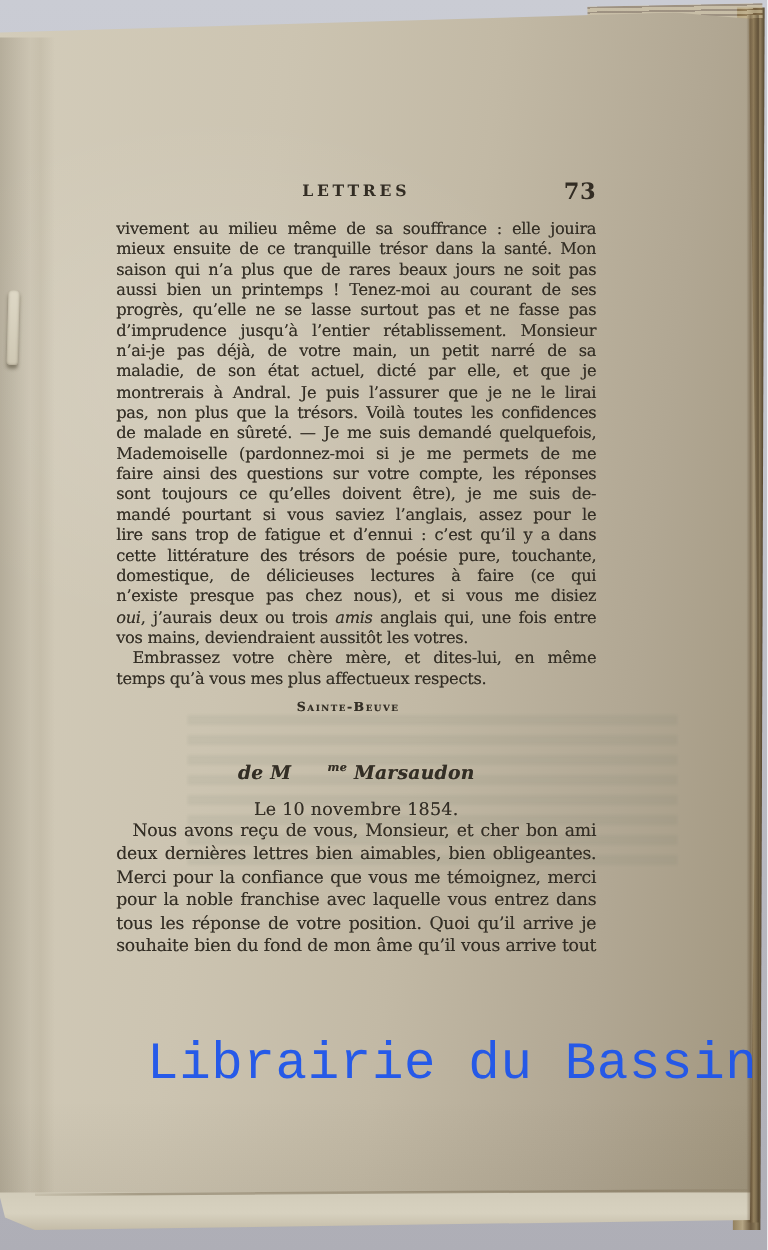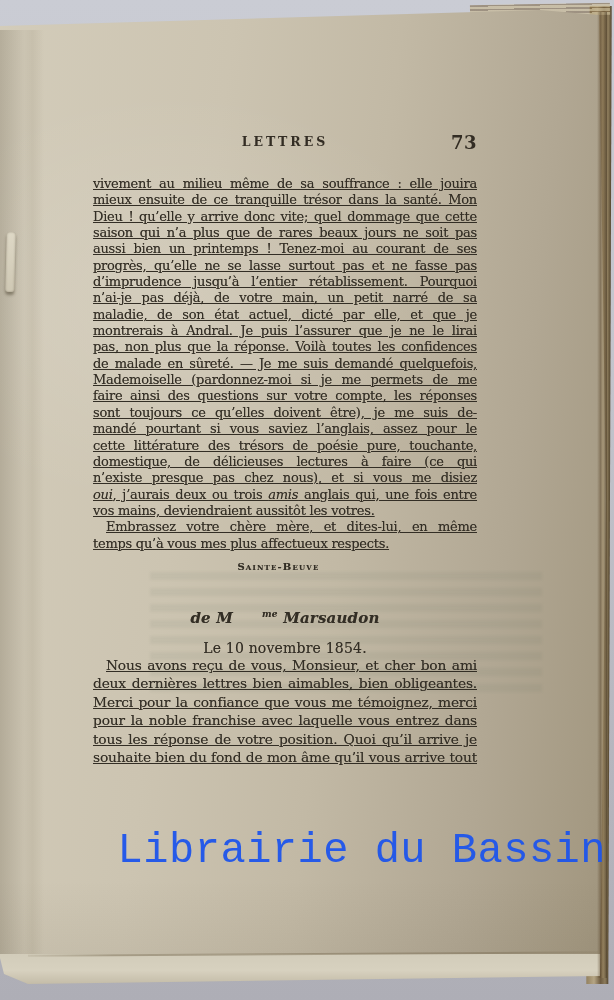"LETTRES" .header-row { top: 134px -> 145px }
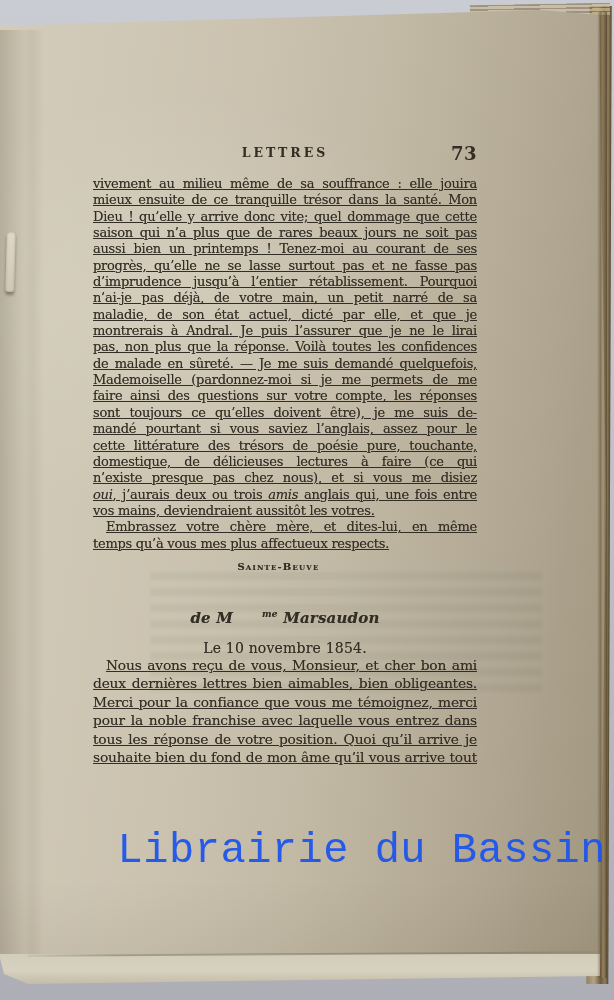"vivement au milieu même de" .para { text-decoration: underline -> none }
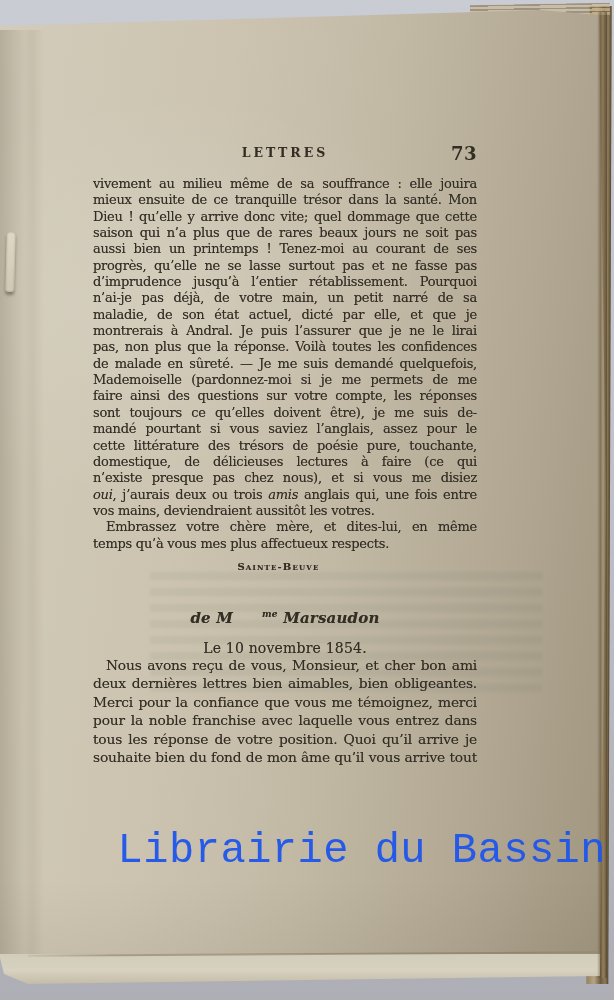"Dieu ! qu’elle y arrive" div.line { html: <div>Dieu ! qu’elle y arrive donc vite; quel dommage que cette</div> -> none }
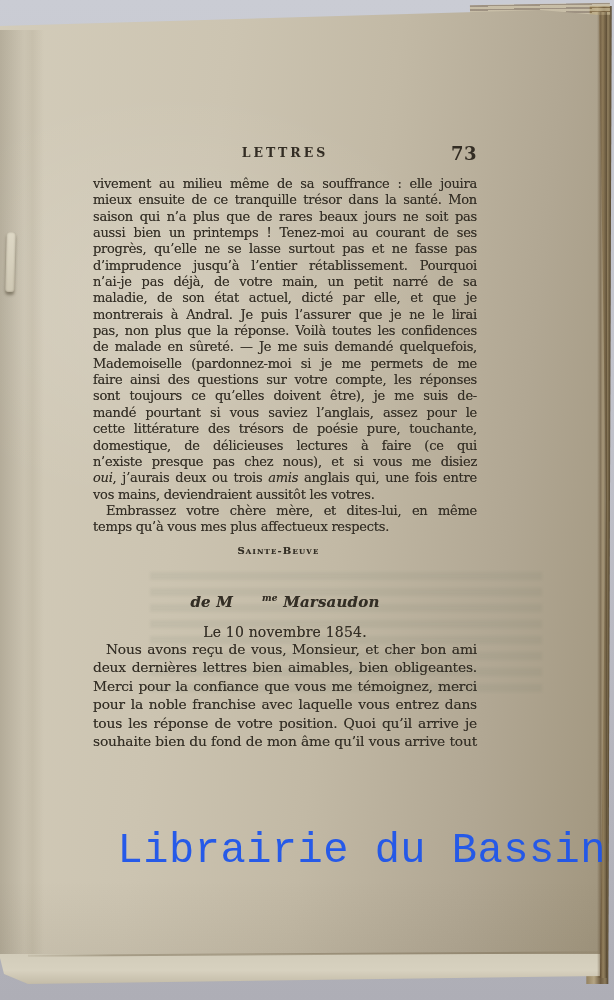"d’imprudence jusqu’à l’entier" div.line { text: Pourquoi -> Monsieur }
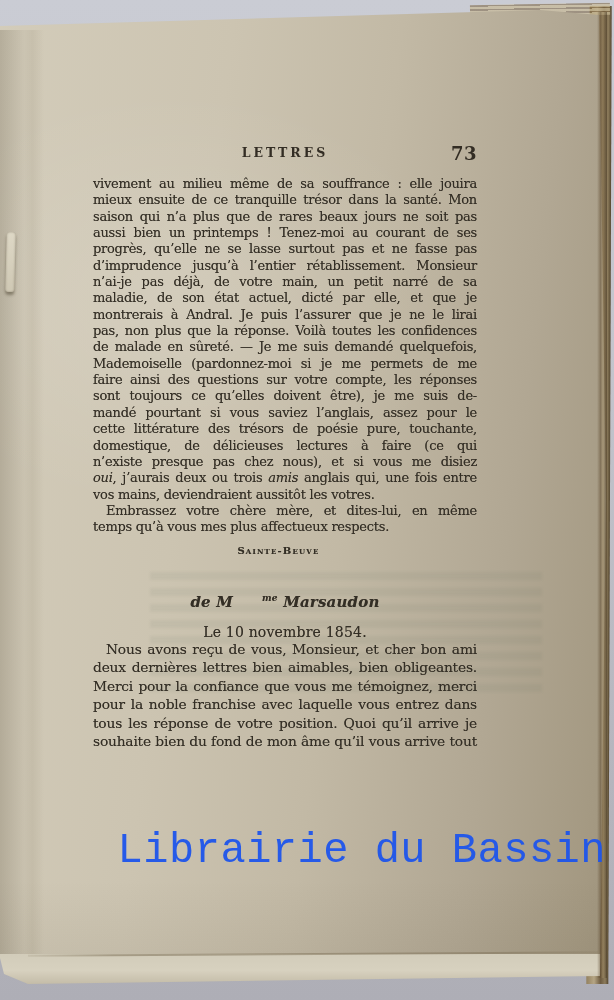"pas, non plus que la" div.line { text: réponse -> trésors }
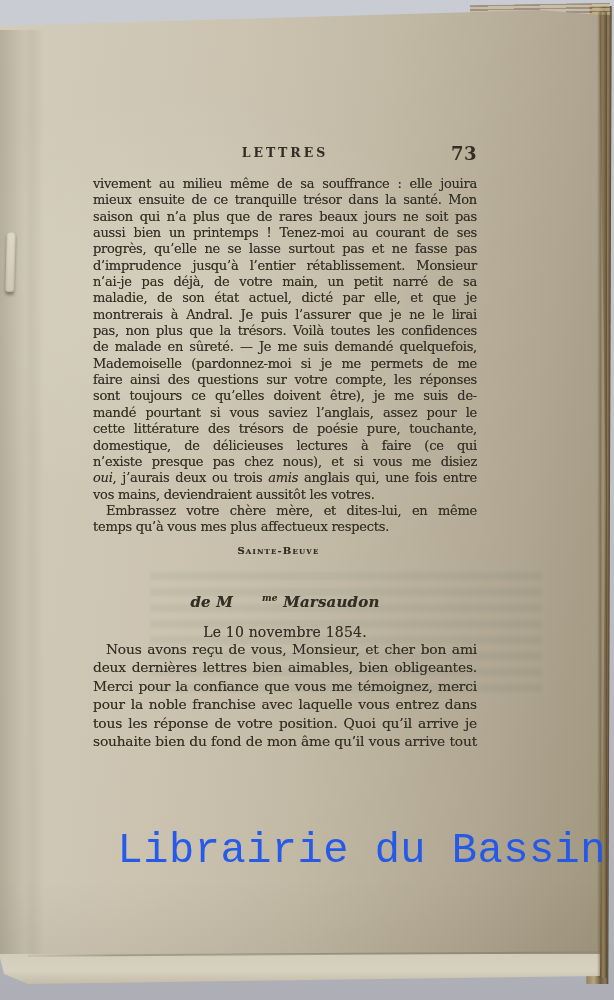"lire sans trop de fatigue" div.line { html: none -> <div>lire sans trop de fatigue et d’ennui : c’est qu’il y a dans</div> }
